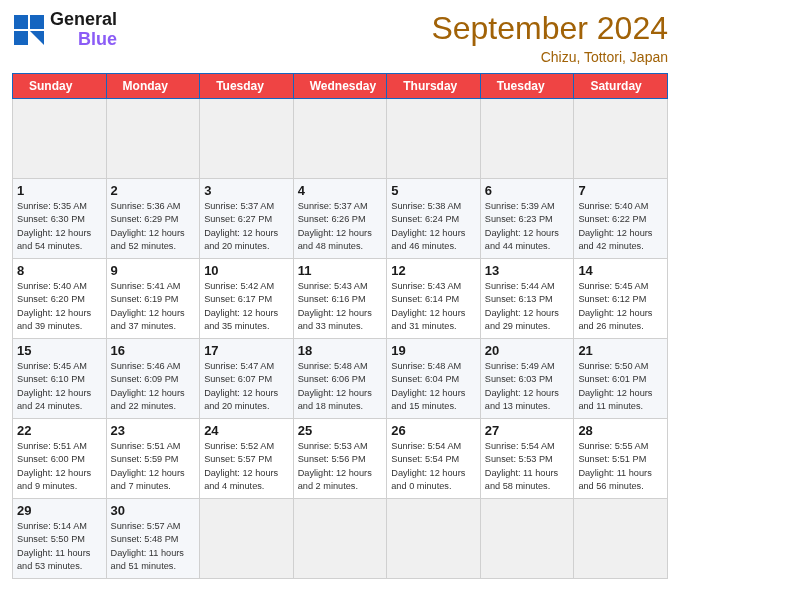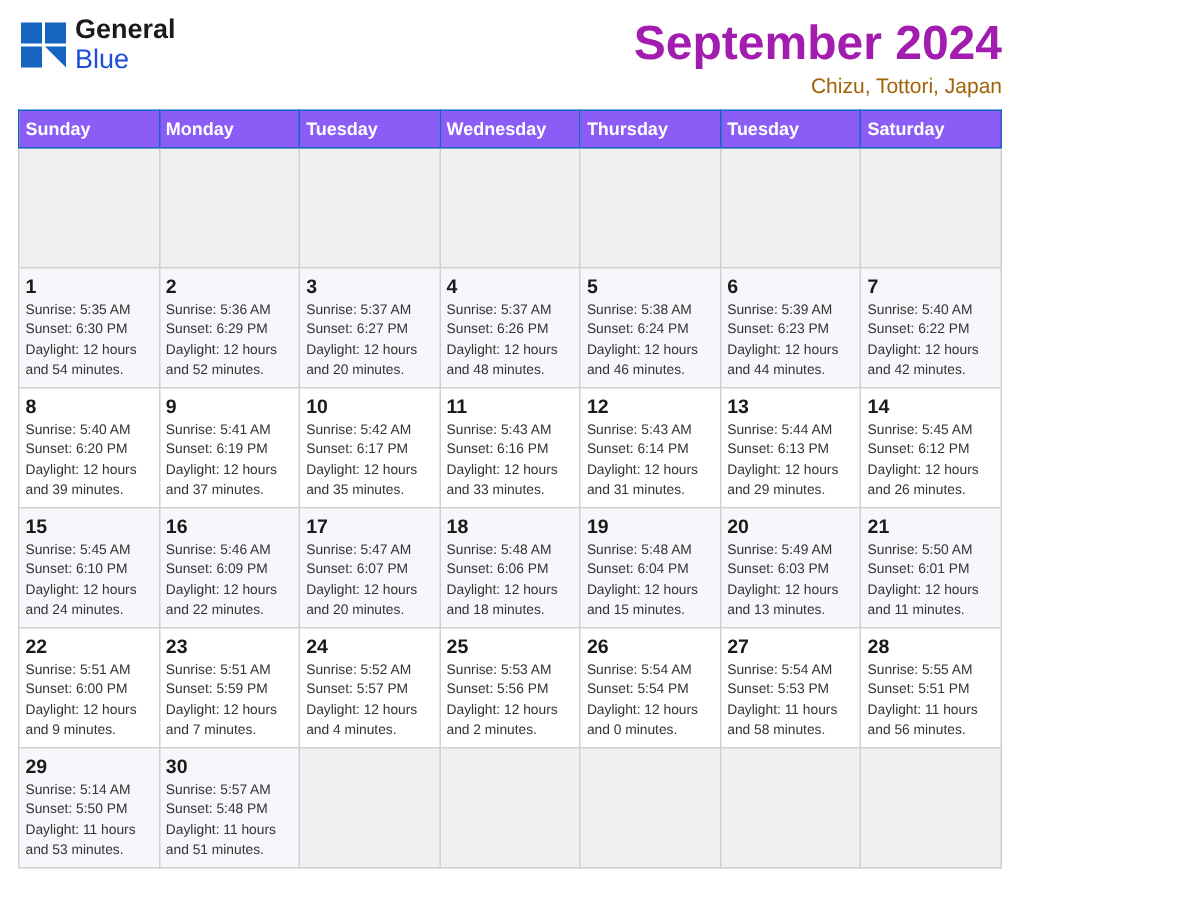"Blue" div { color: #1d4ed8 -> #8b5cf6; font-weight: normal -> bold; margin-left: none -> 28px }
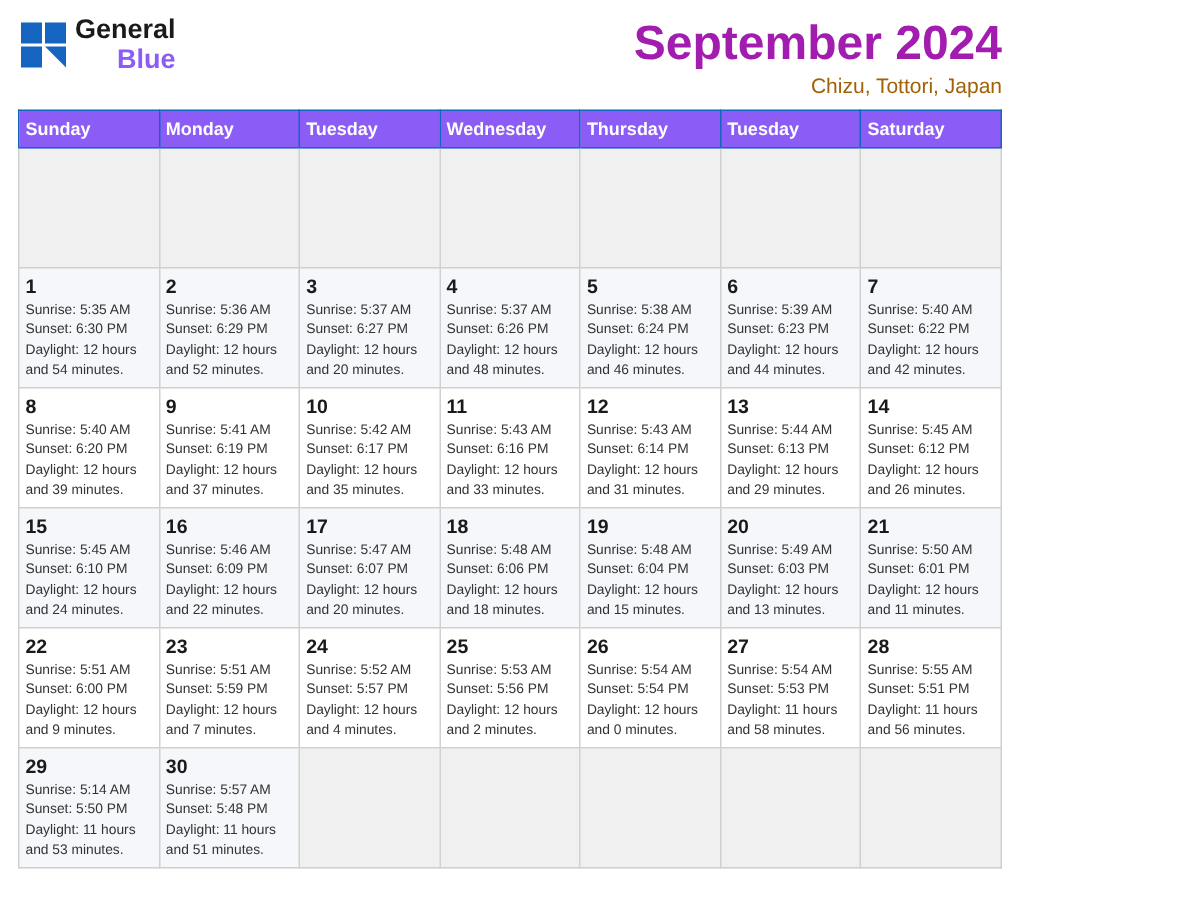"September 2024" .month-title { color: #a21caf -> #a16207; font-weight: bold -> normal }
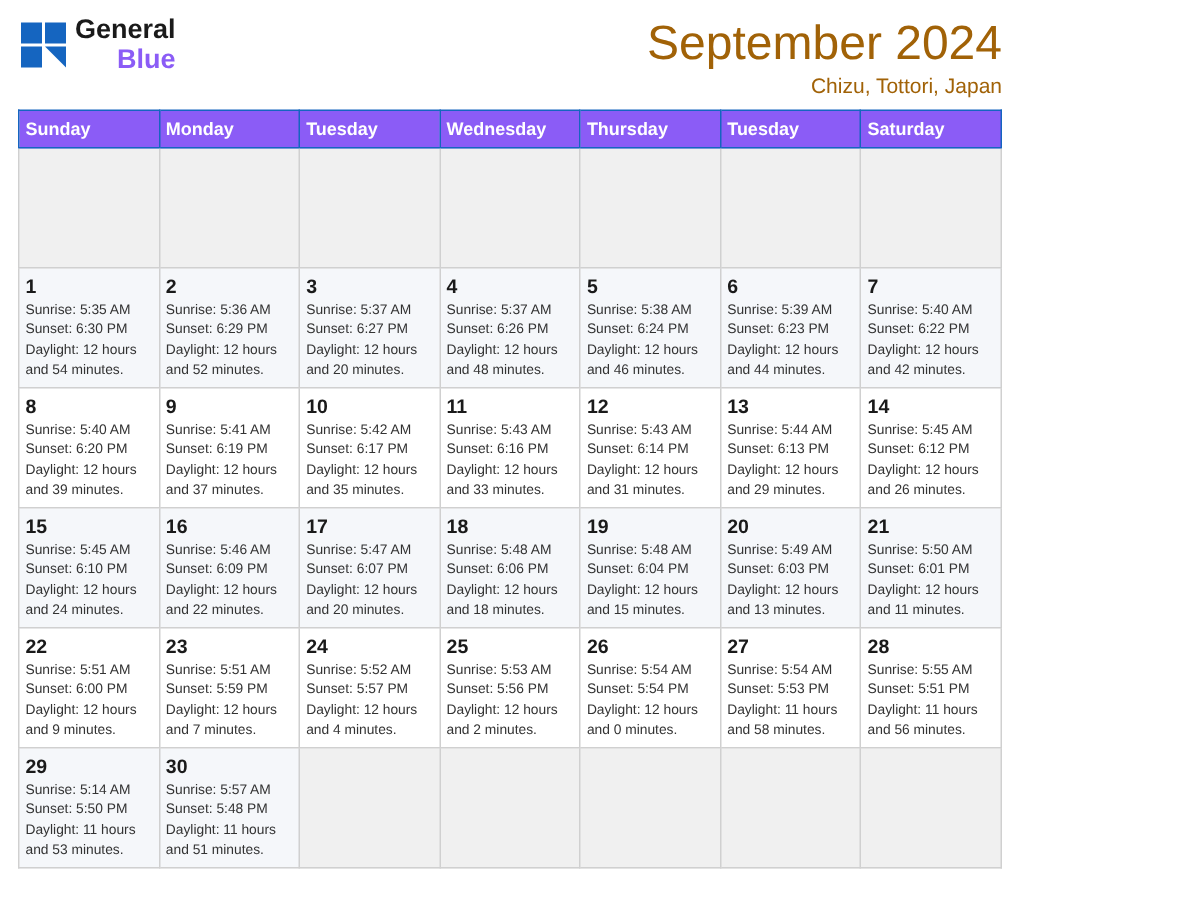"Sunday" thead tr th { background-color: #8b5cf6 -> #ef4444; padding: 5px 4px -> 5px 16px }
